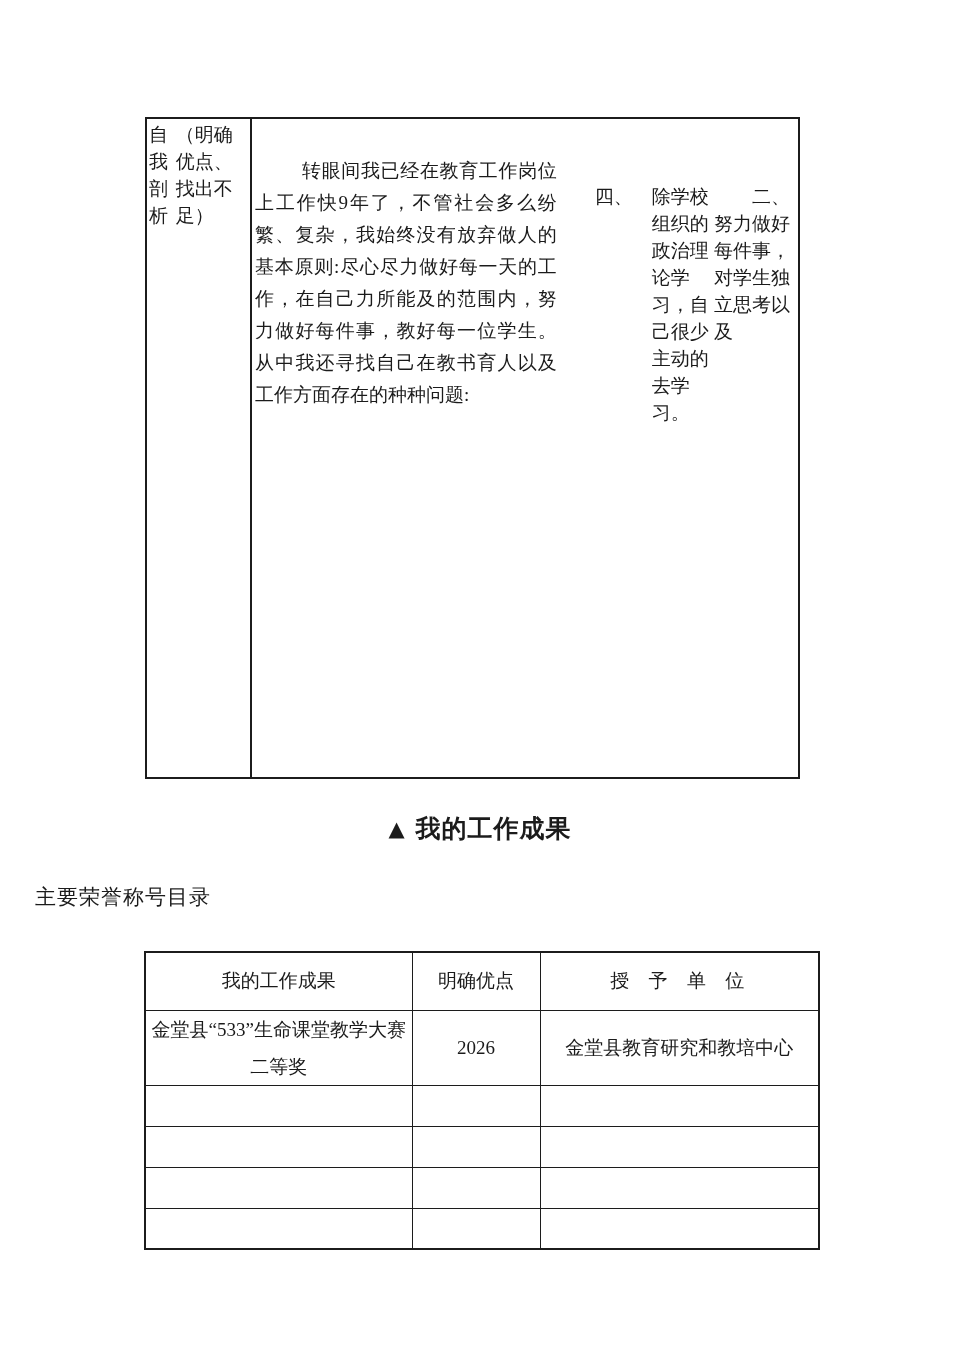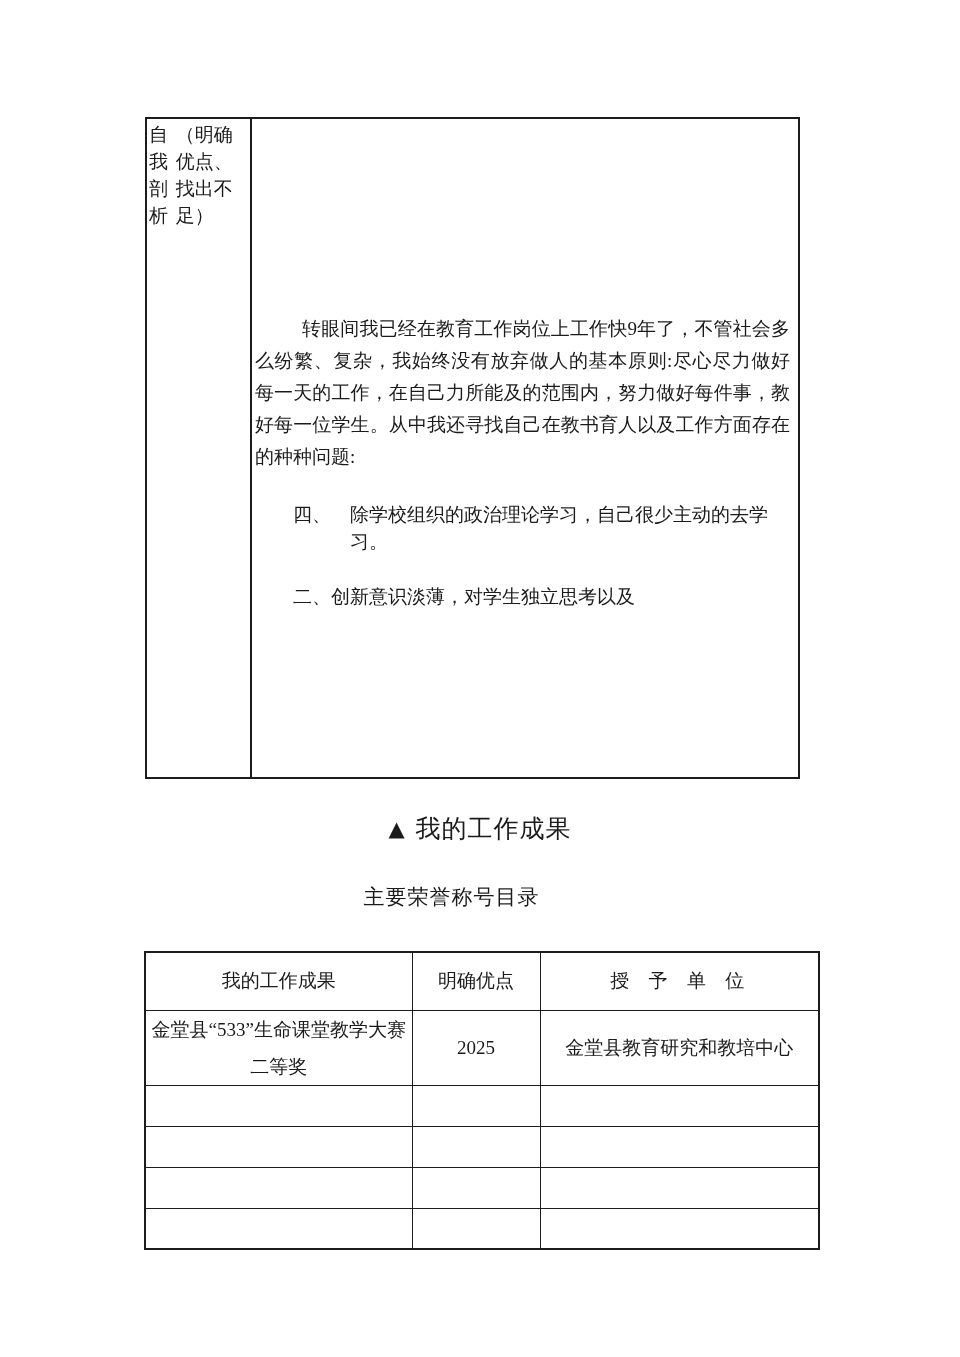"转眼间我已经在教育工作岗位上工作快9年了，不管社会多么纷繁、复杂，我始终没有放弃" .analysis-content-cell { flex-direction: column -> row }
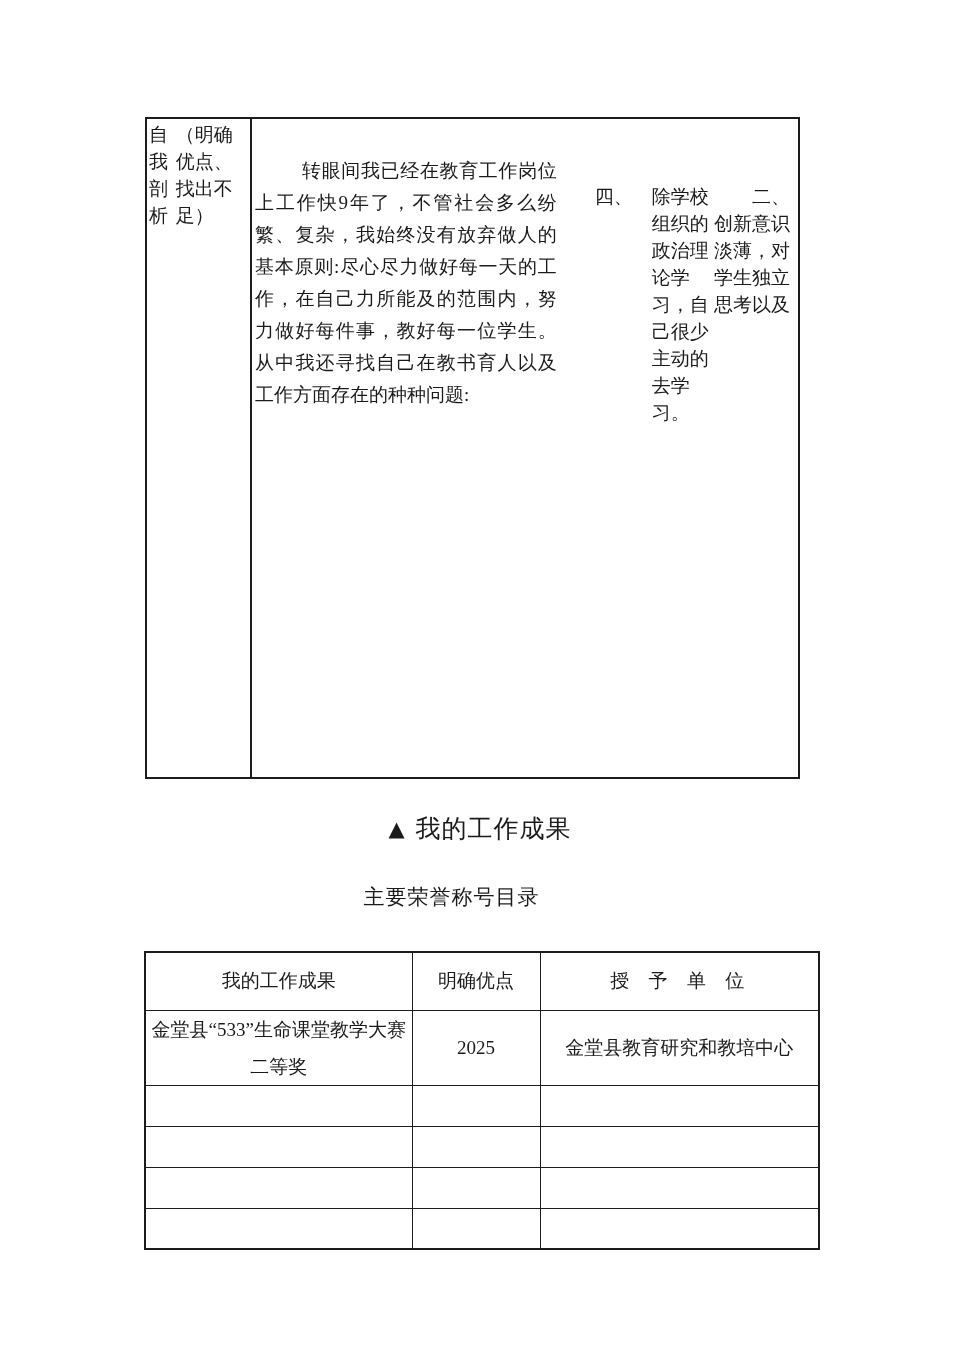"创新意识淡薄，对学生独立思考以及" span { text: 创新意识淡薄 -> 努力做好每件事 }
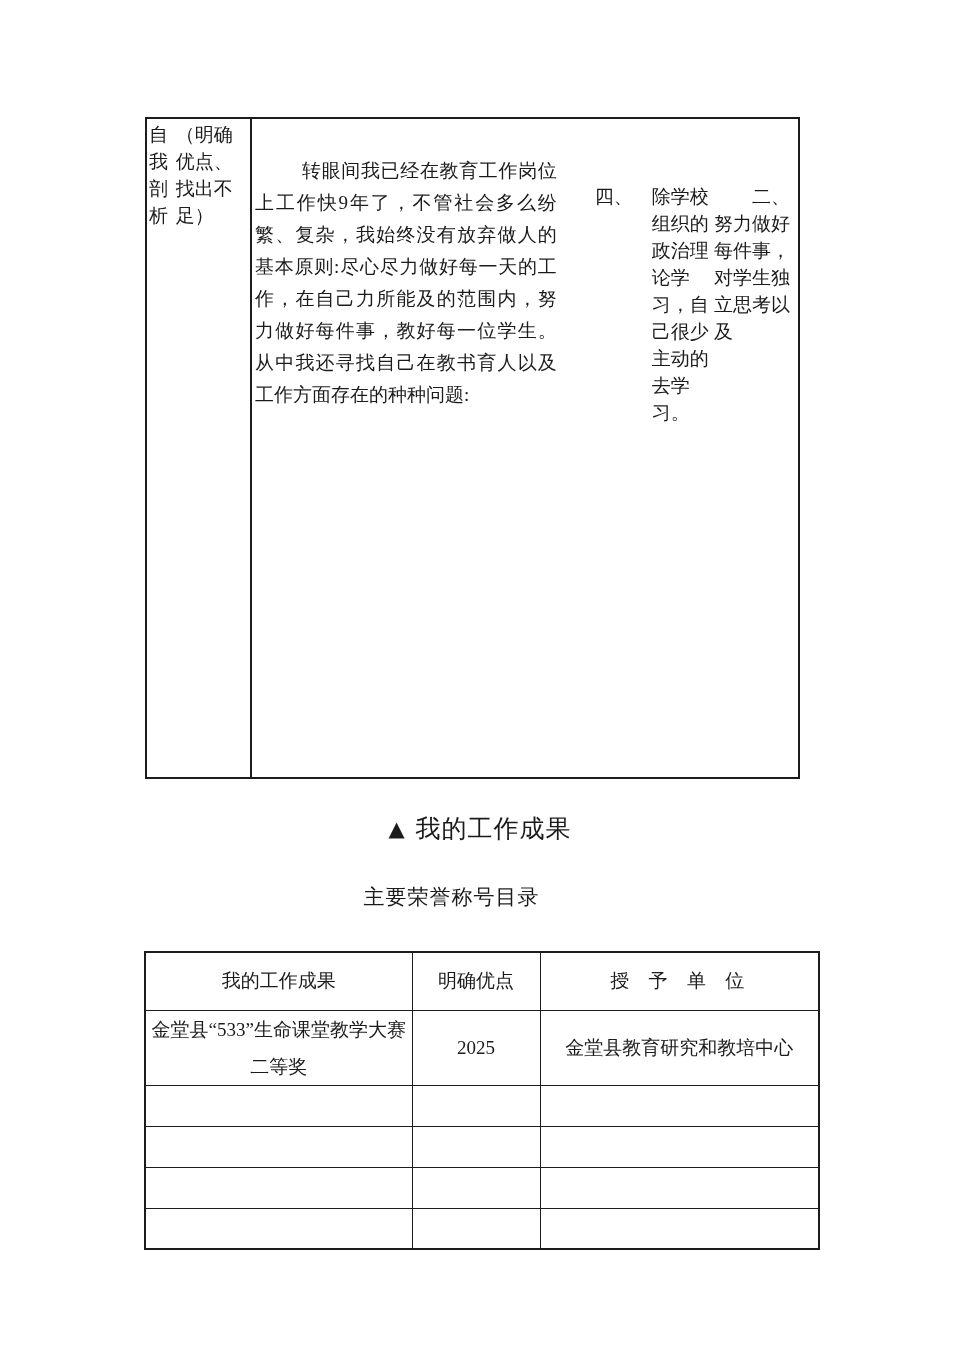"▲ 我的工作成果" .section-heading { font-weight: normal -> bold }
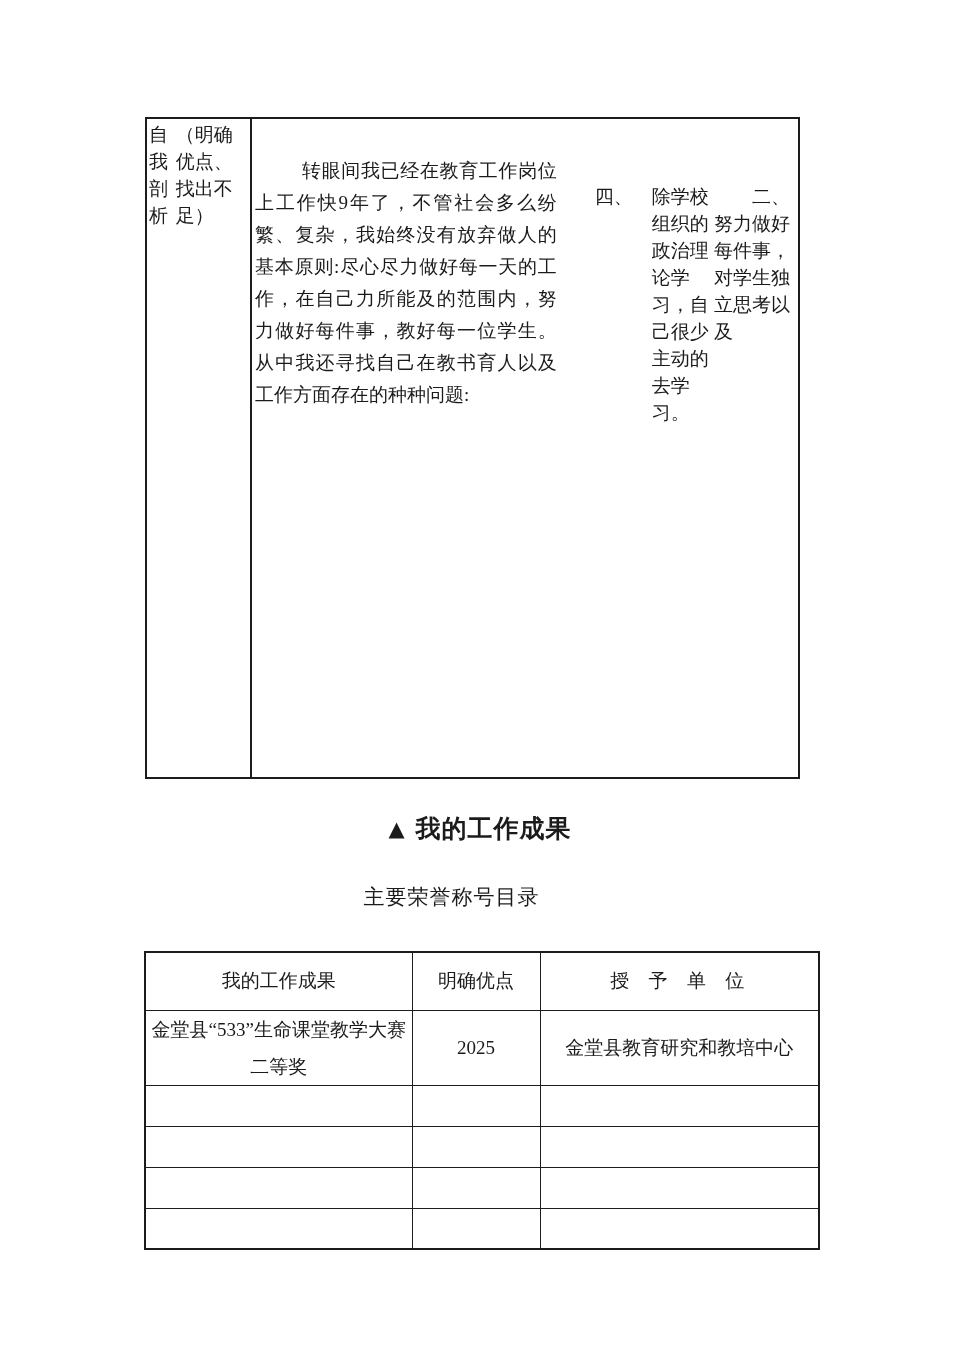"主要荣誉称号目录" .subsection-heading { text-align: center -> left }
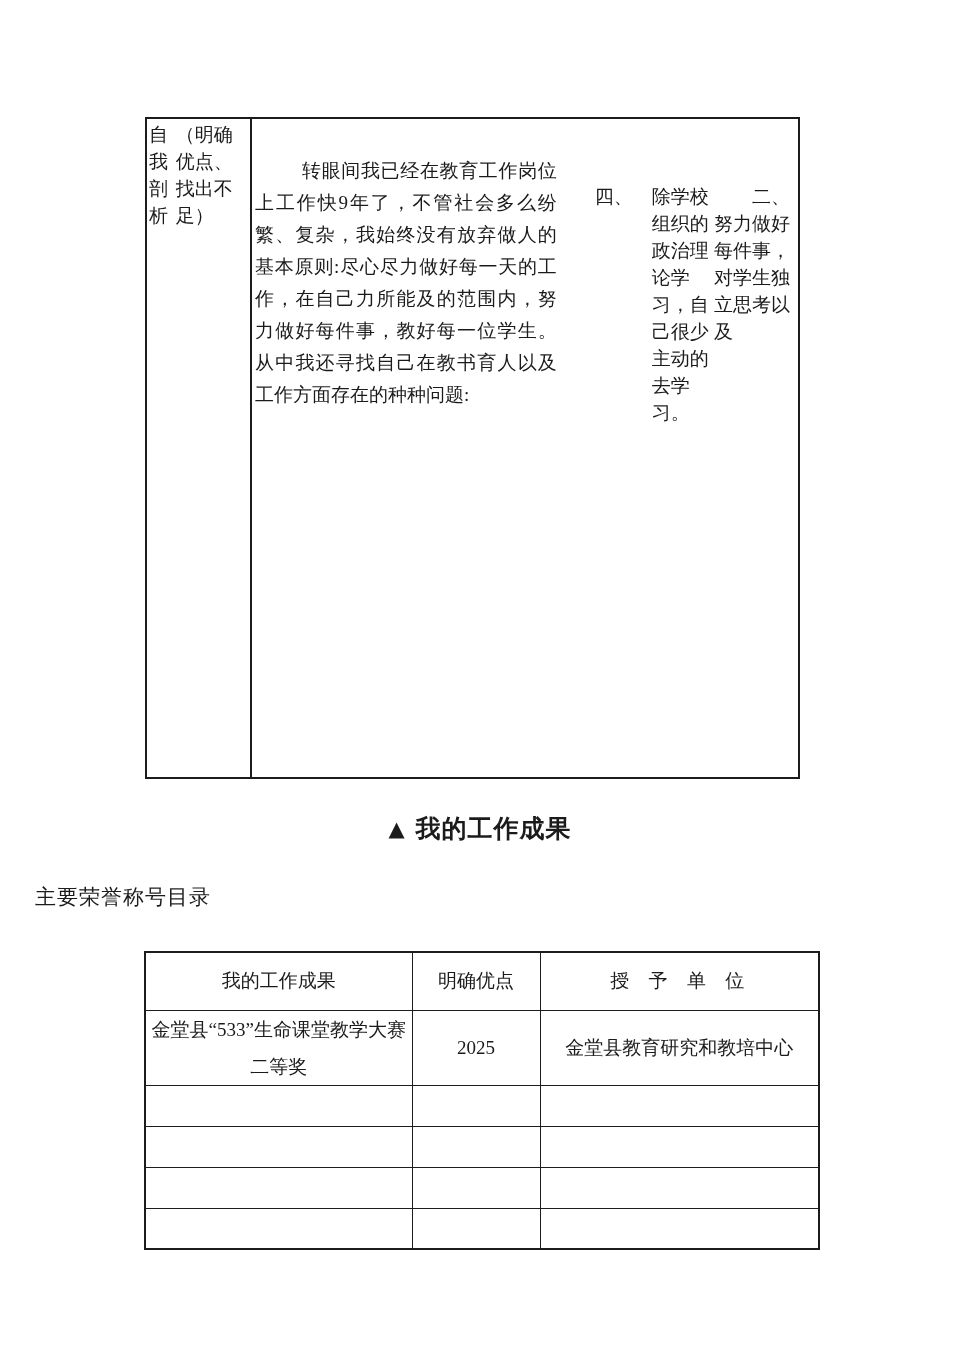"2025" td.year-cell { text: 2025 -> 2026 }
